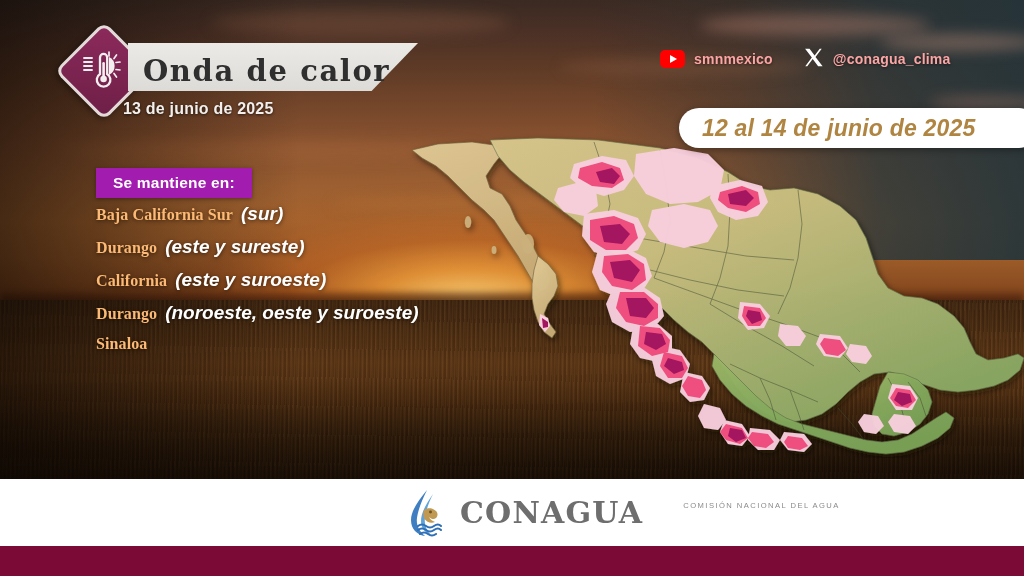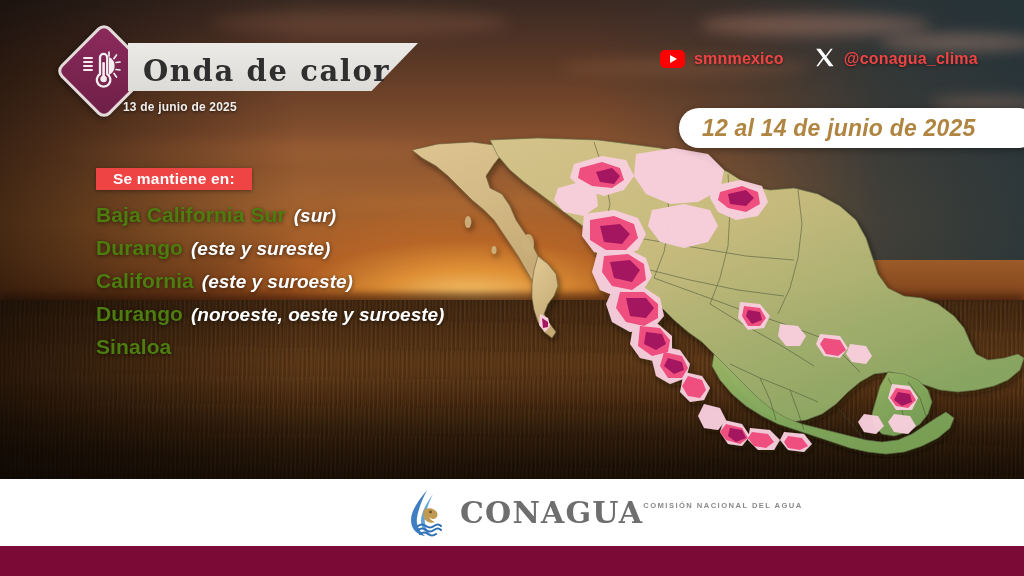"smnmexico" .social-label { color: #ef4444 -> #fca5a5; font-size: 16px -> 14px }
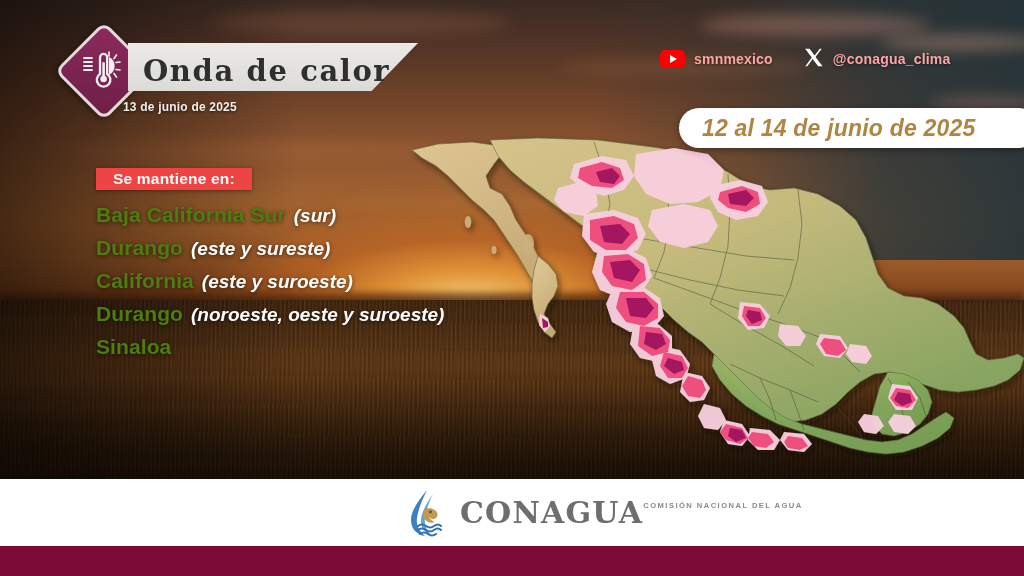"13 de junio de 2025" .title-date { font-size: 12px -> 16px }
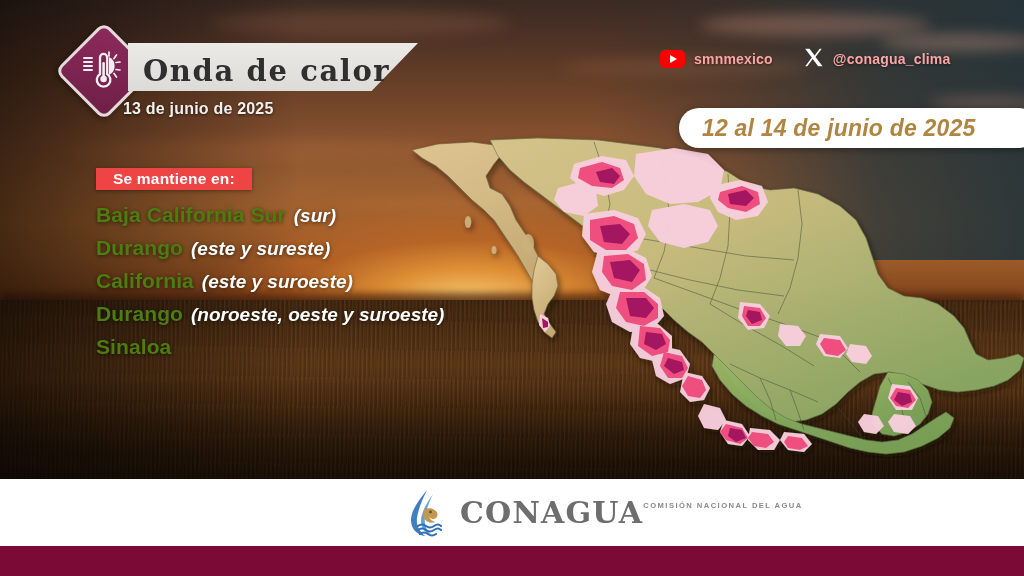"Se mantiene en:" .keep-badge { background: #ef4444 -> #a21caf; height: 22px -> 30px }
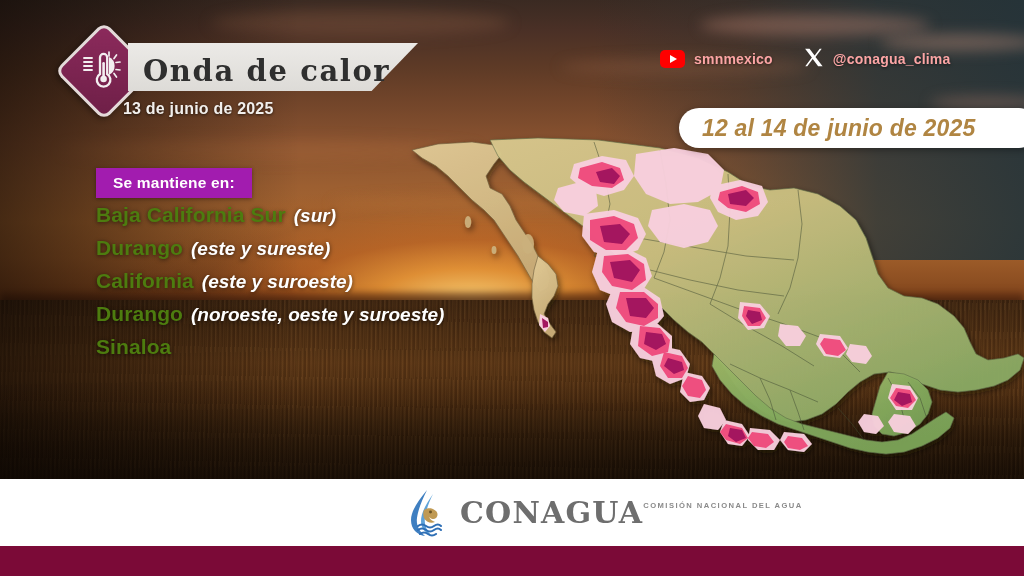"Baja California Sur" .state-name { color: #4d7c0f -> #fdba74; font-family: none -> Liberation Serif, serif; font-size: 21px -> 16px }
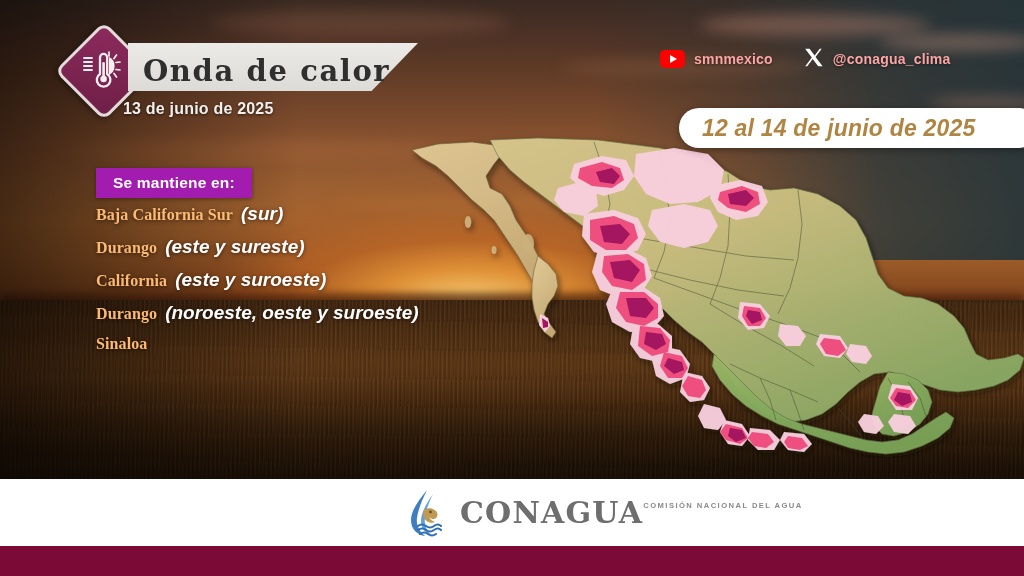"COMISIÓN NACIONAL DEL AGUA" .logo-sub { font-weight: 700 -> 400; margin-left: none -> 40px }
